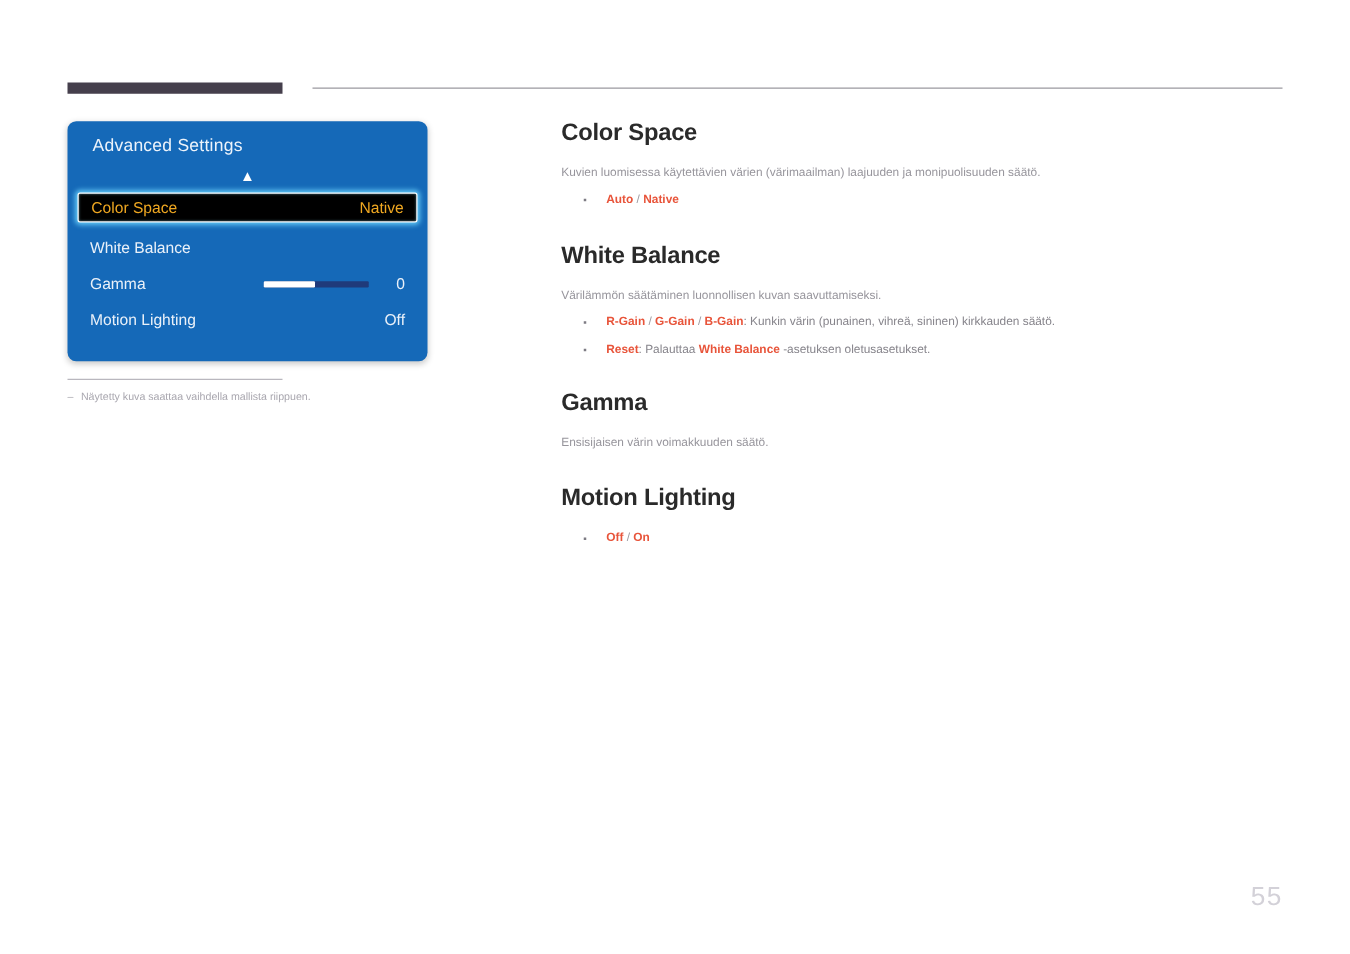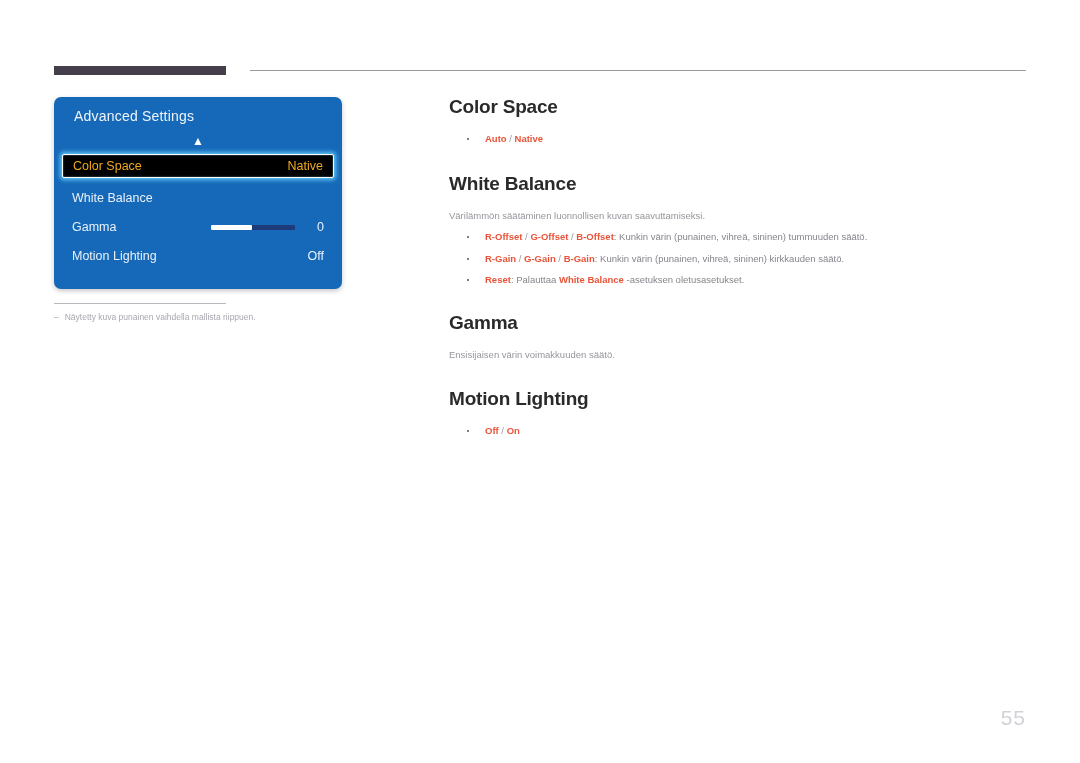"Kuvien luomisessa käytettävien värien" p.sec-desc { html: none -> <p>Kuvien luomisessa käytettävien värien (värimaailman) laajuuden ja monipuolisuuden säätö.</p> }
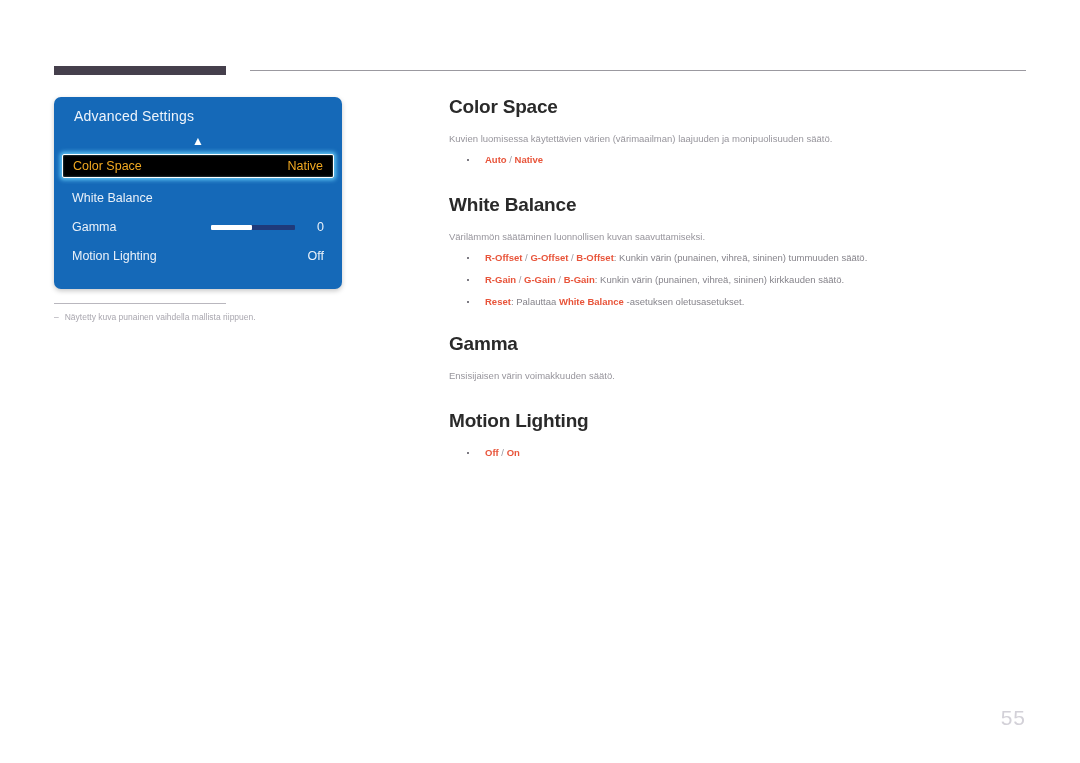"R-Offset / G-Offset / B-Offset:" li.bullet-item { html: <li><span>R-Offset</span><span> / </span><span>G-Offset</span><span> / </span><span>B-Offset</span><span>: Kunkin värin (punainen, vihreä, sininen) tummuuden säätö.</span></li> -> none }
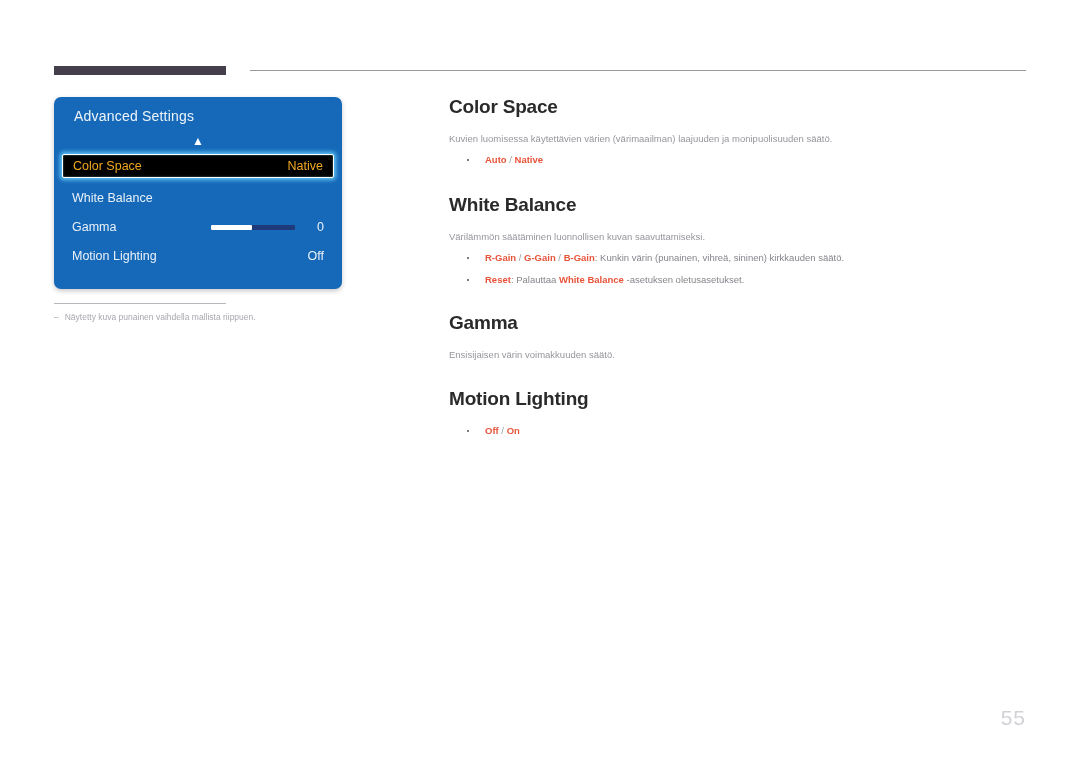"Näytetty kuva punainen vaihdella" span { text: punainen -> saattaa }
